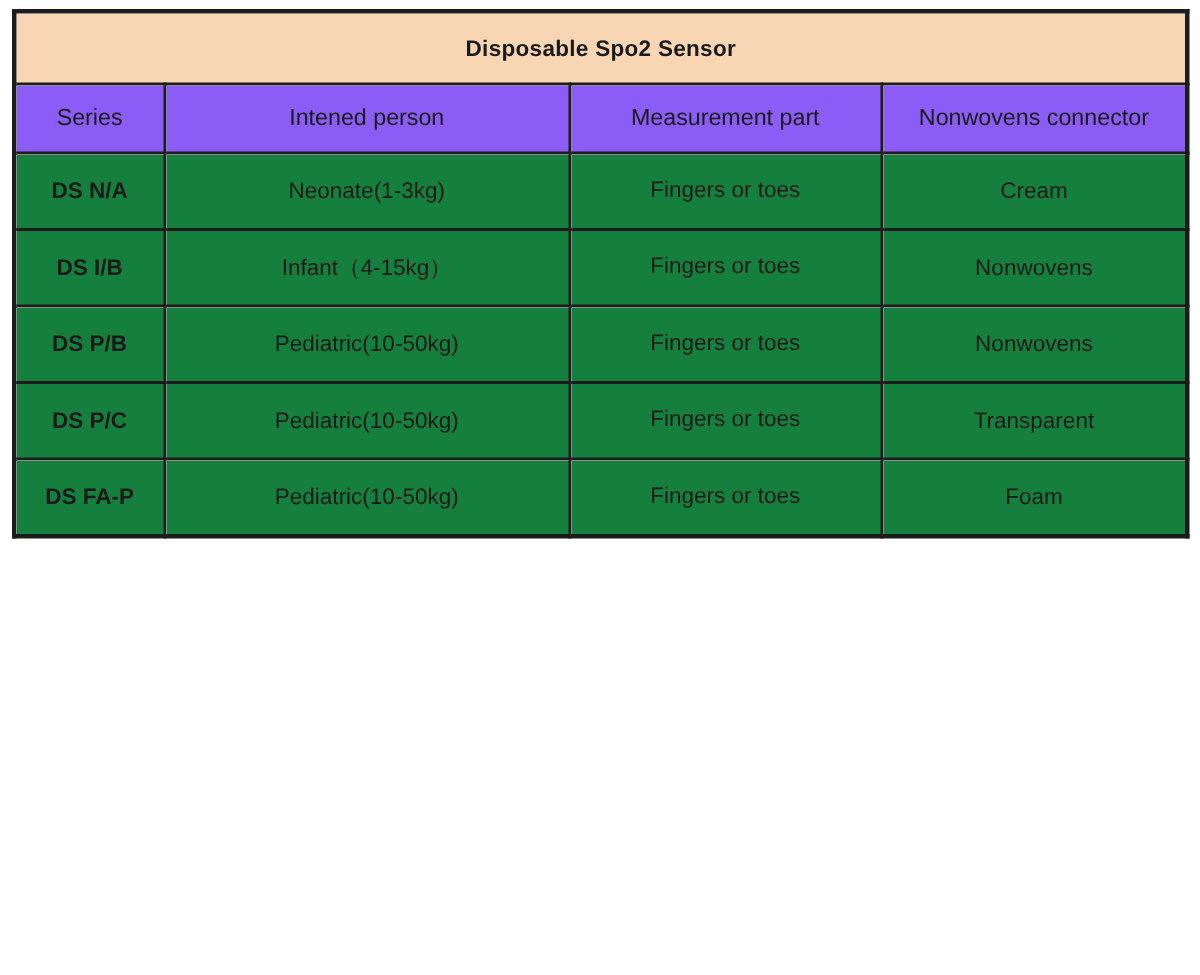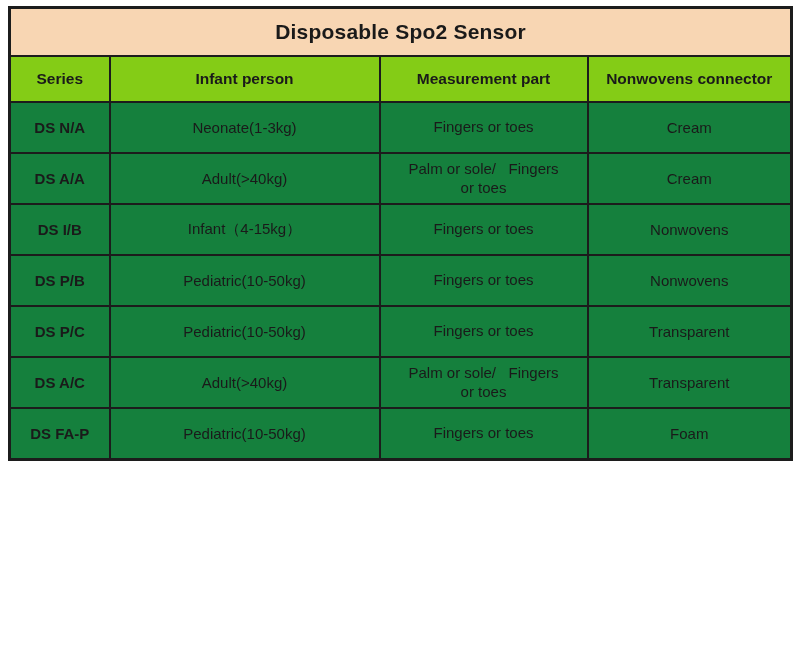"Disposable Spo2 Sensor" .title-row td { font-size: 21px -> 15px }
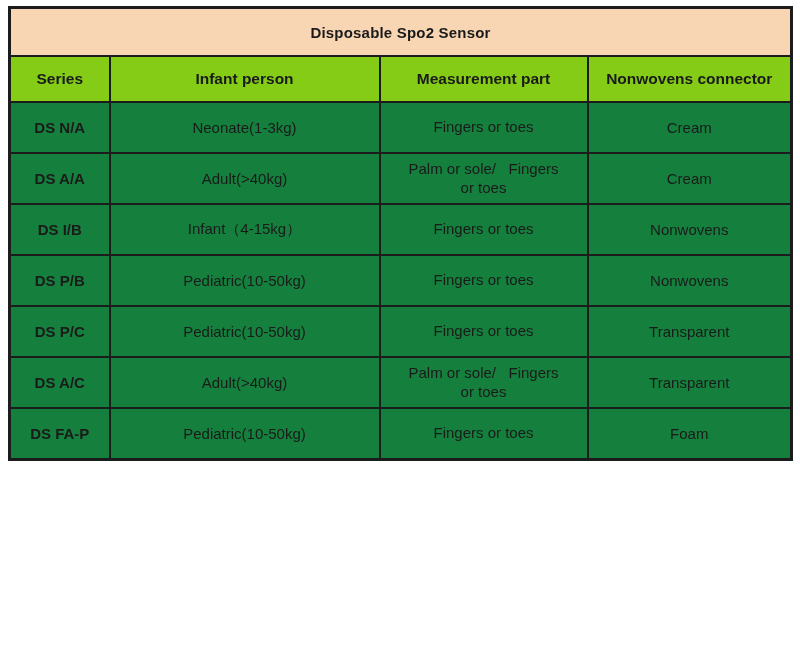"Series" .header-row td { background: #84cc16 -> #8b5cf6; font-weight: bold -> normal }
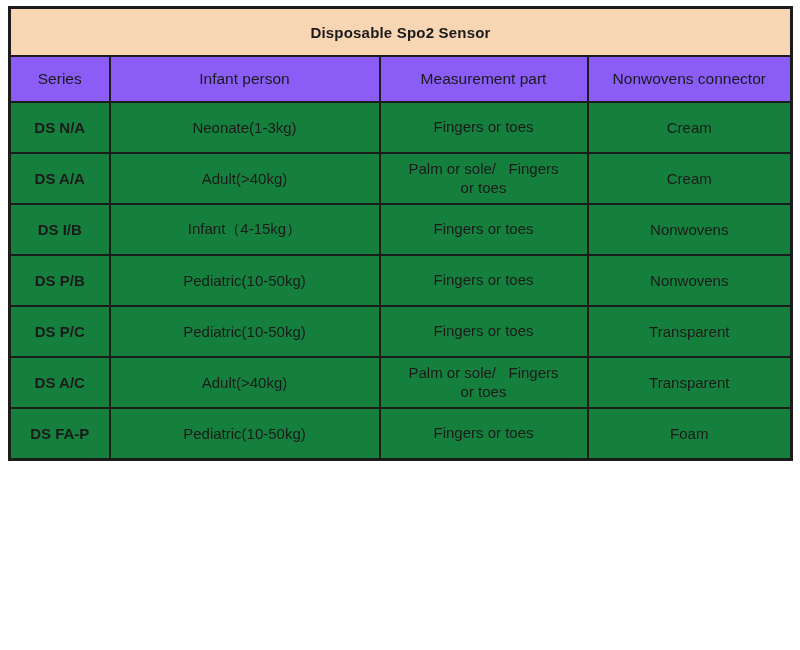"Infant person" td { text: Infant -> Intened }
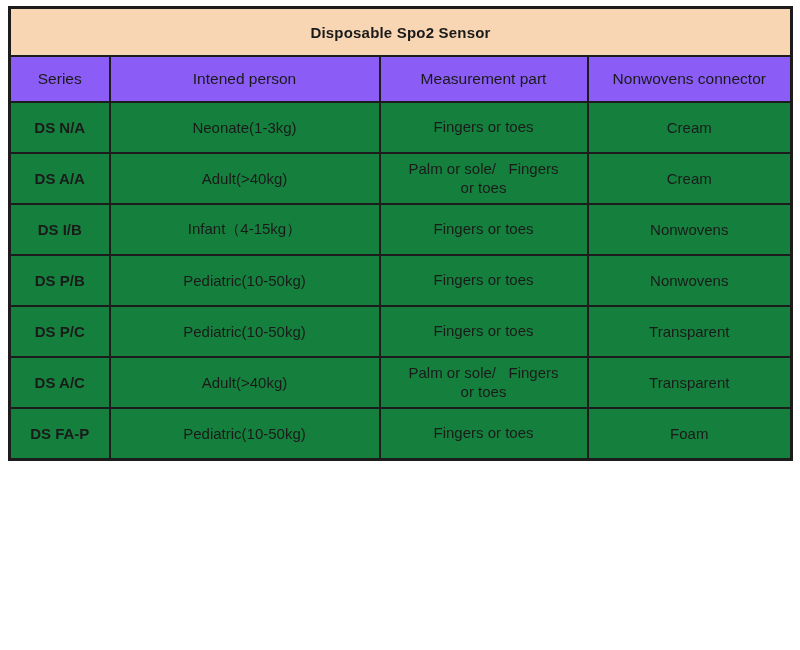"DS A/A" tr.data-row { html: <tr> <td>DS A/A</td> <td>Adult(&gt;40kg)</td> <td>Palm or sole/ Fingers or toes</td> <td>Cream</td> </tr> -> none }
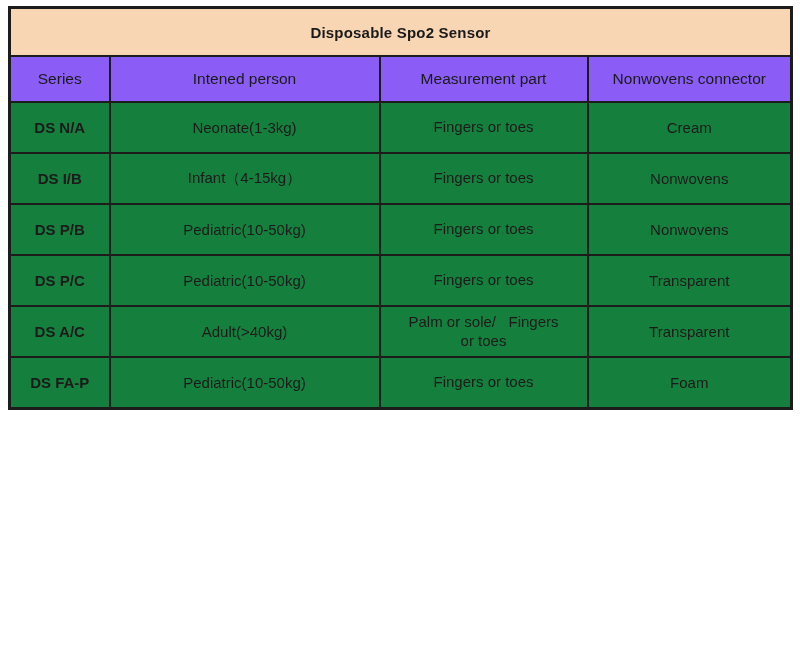"DS A/C" tr.data-row { html: <tr> <td>DS A/C</td> <td>Adult(&gt;40kg)</td> <td>Palm or sole/ Fingers or toes</td> <td>Transparent</td> </tr> -> none }
